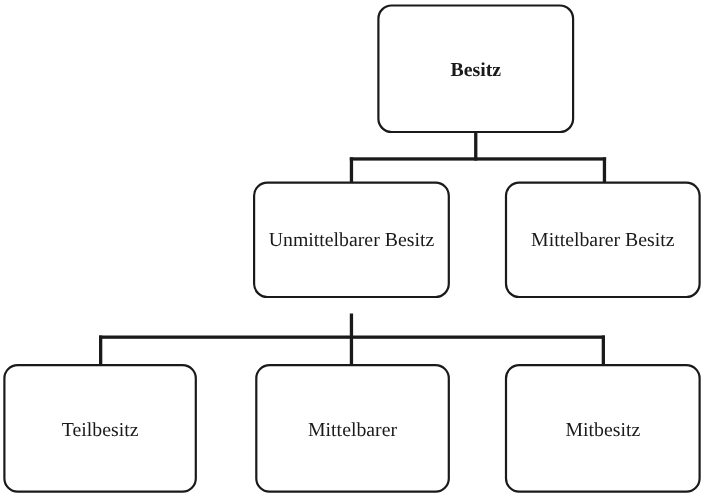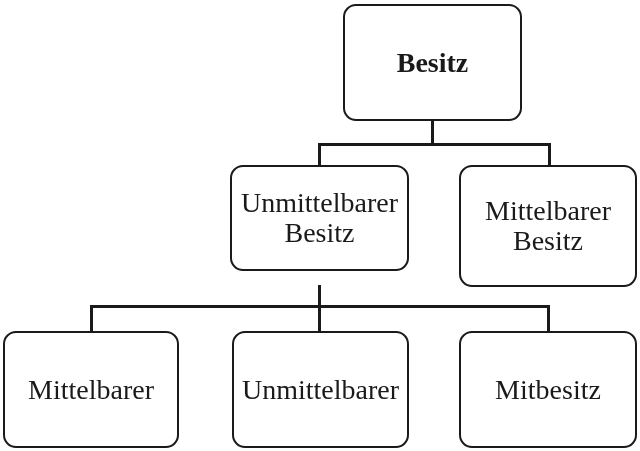"Besitz" .node { font-size: 28px -> 18px }
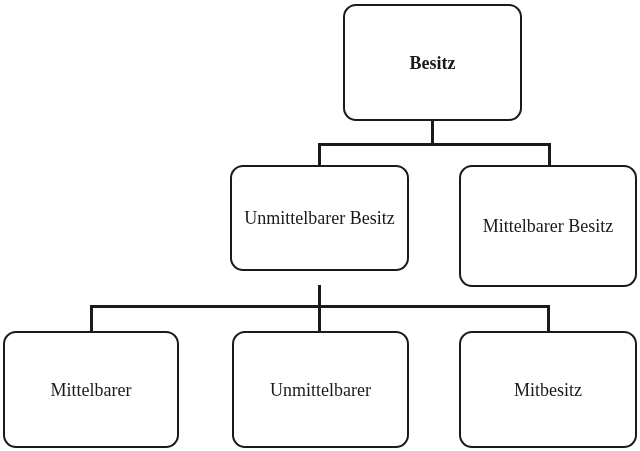"Mittelbarer Besitz" #node-l2b { height: 122px -> 106px }
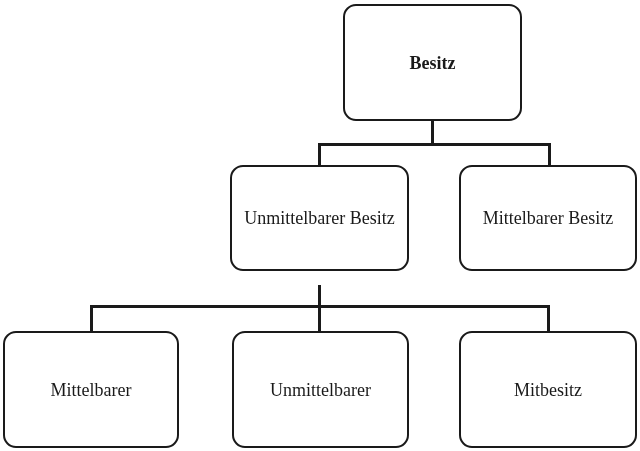"Mittelbarer" span { text: Mittelbarer -> Teilbesitz }
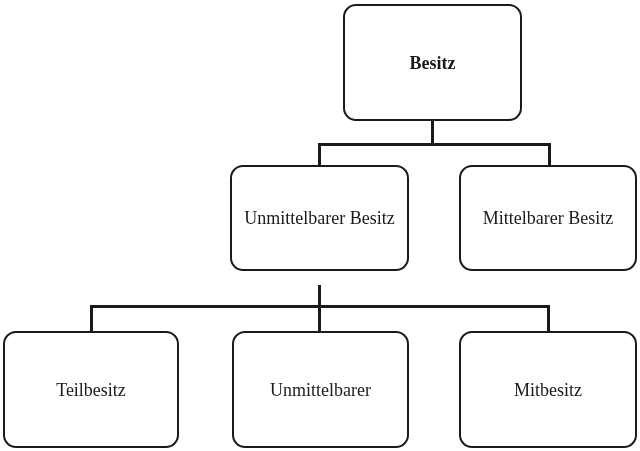"Unmittelbarer" span { text: Unmittelbarer -> Mittelbarer }
